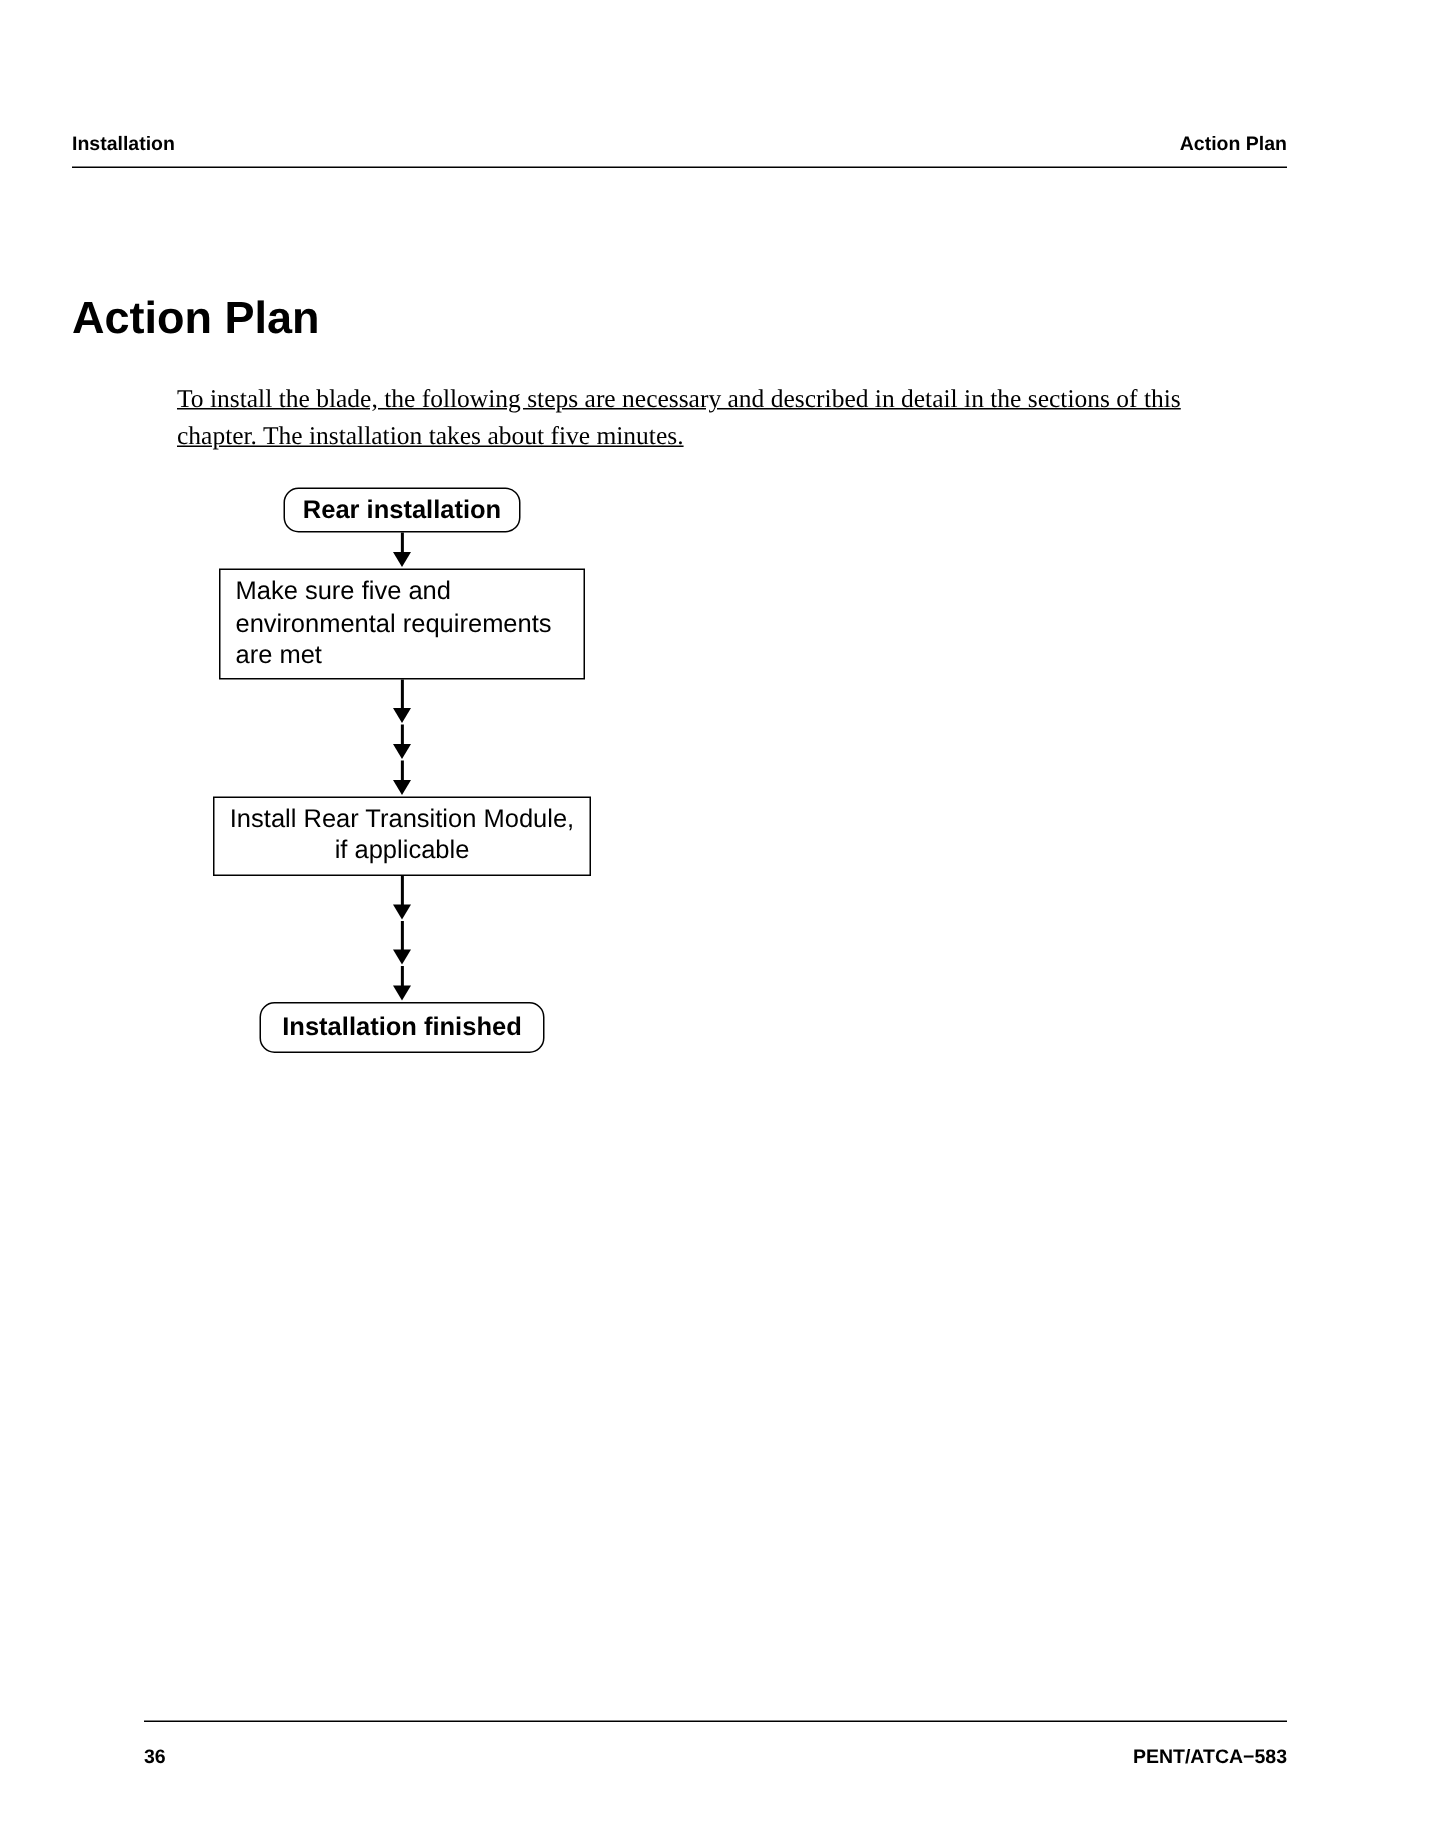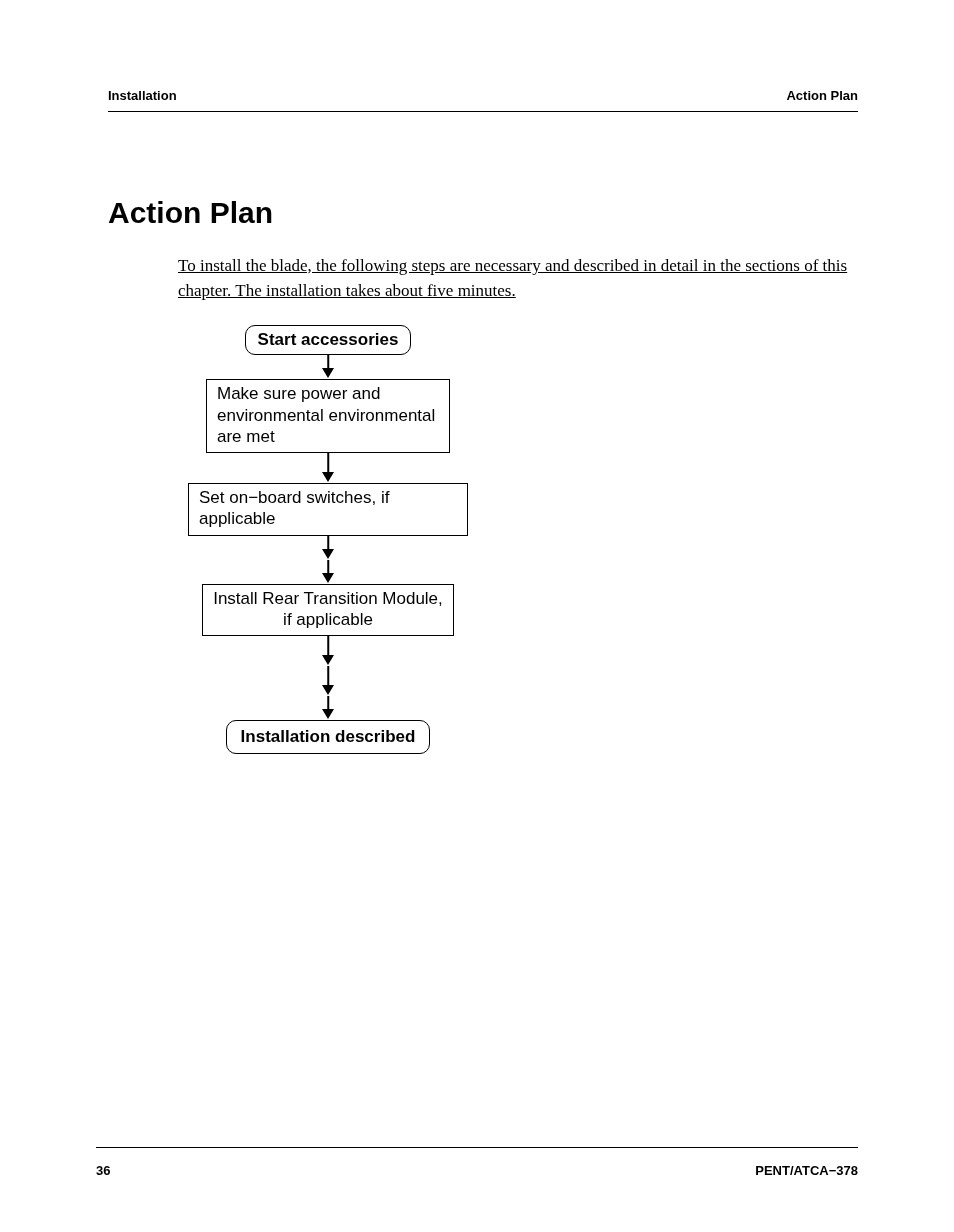"Installation" .page { padding: 88px 96px 0 108px -> 88px 96px 0 48px }
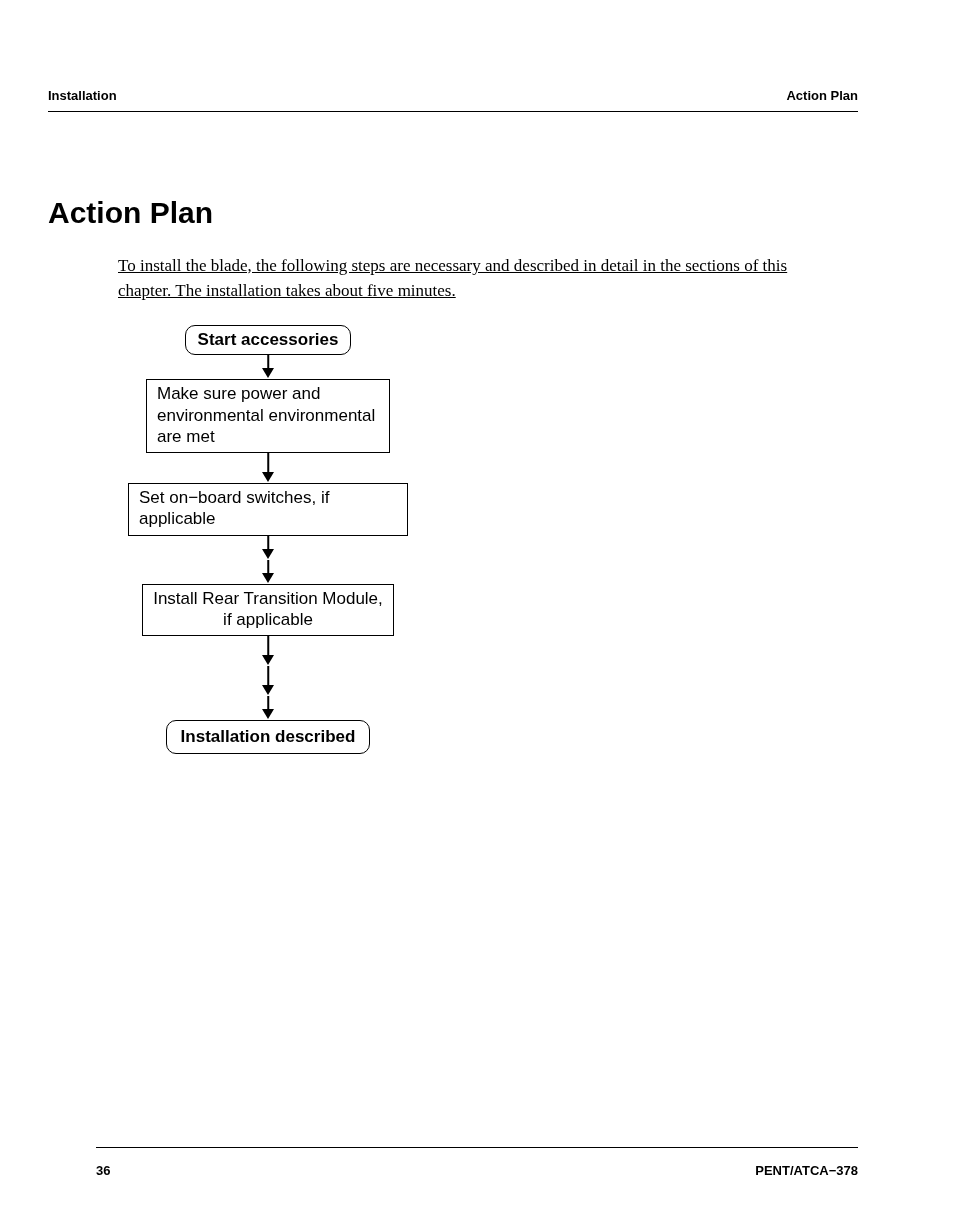"Start accessories" div.term-node { text: Start accessories -> Rear installation }
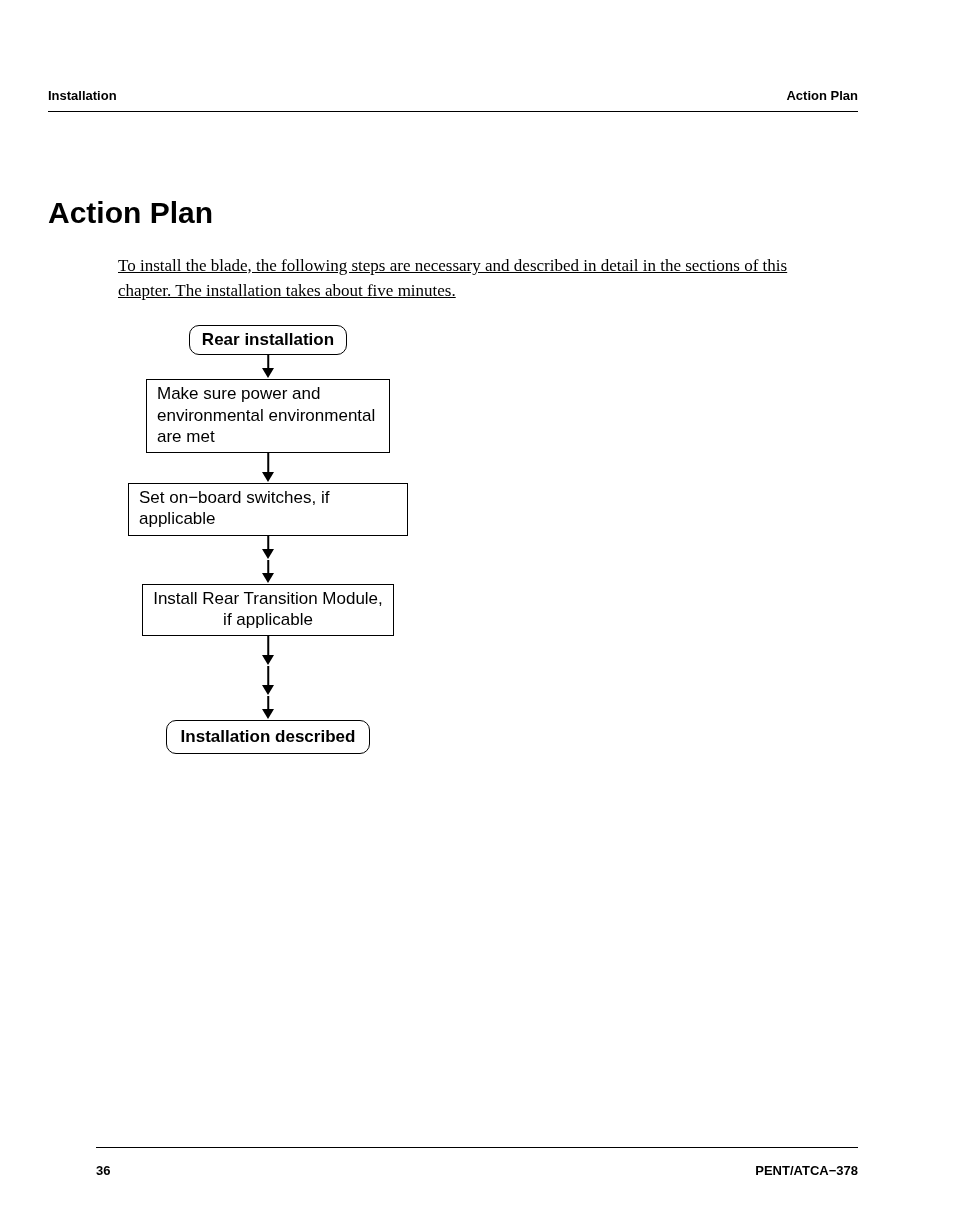"Make sure power and environmental" div.proc-node { text: power and environmental environmental -> five and environmental requirements }
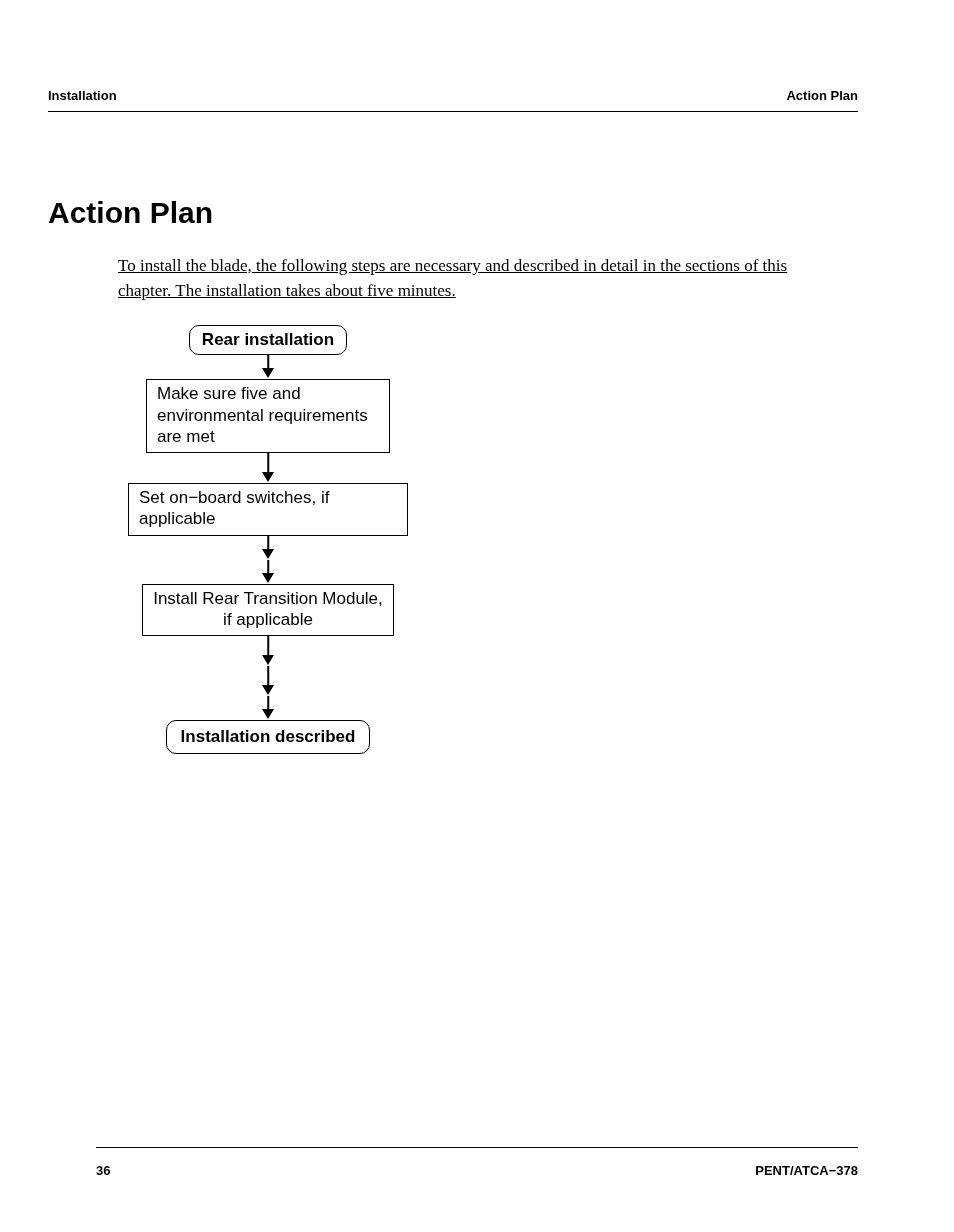"Set on−board switches, if applicable" div.proc-node { html: <div>Set on−board switches, if applicable</div> -> none }
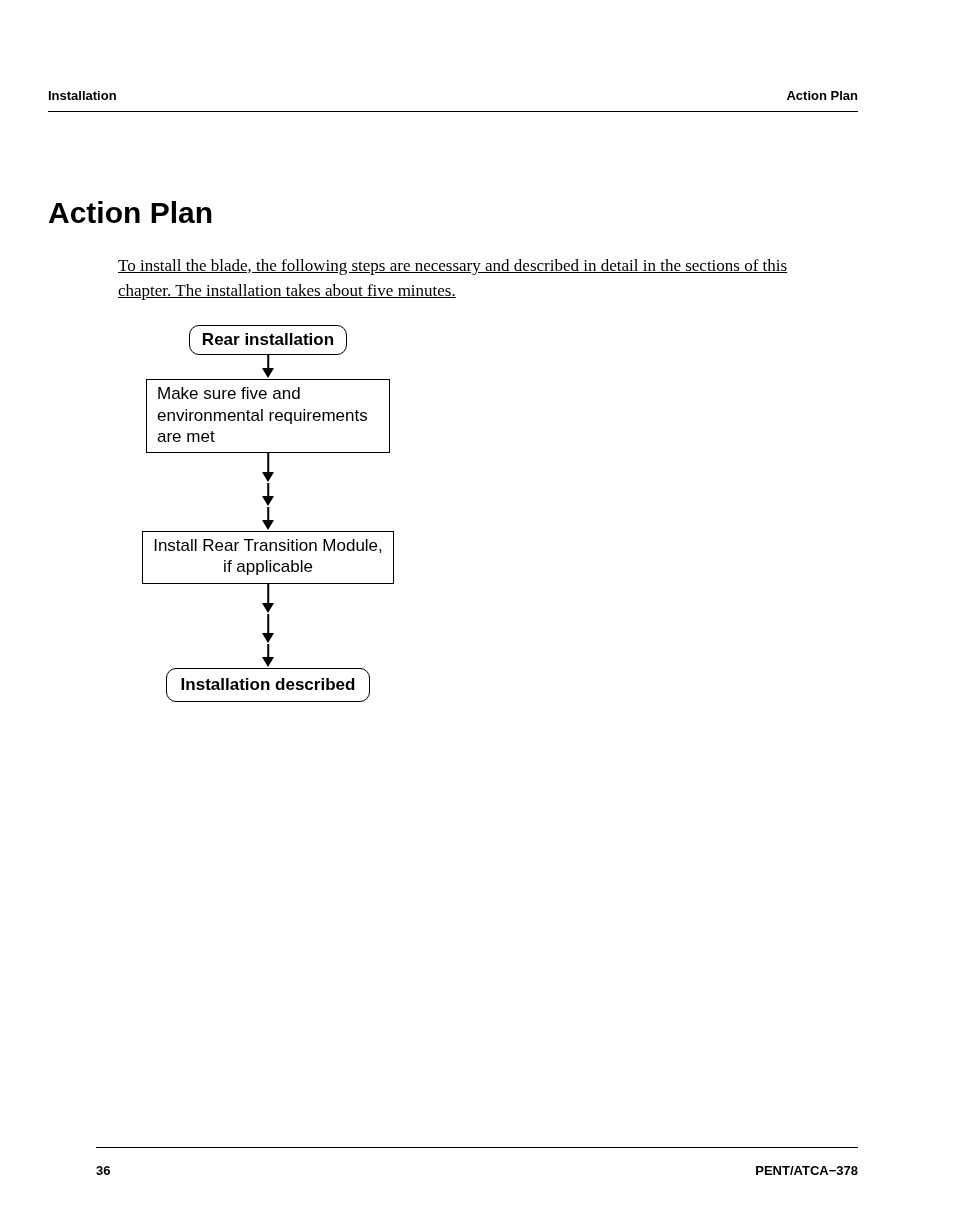"Installation described" div.term-node { text: described -> finished }
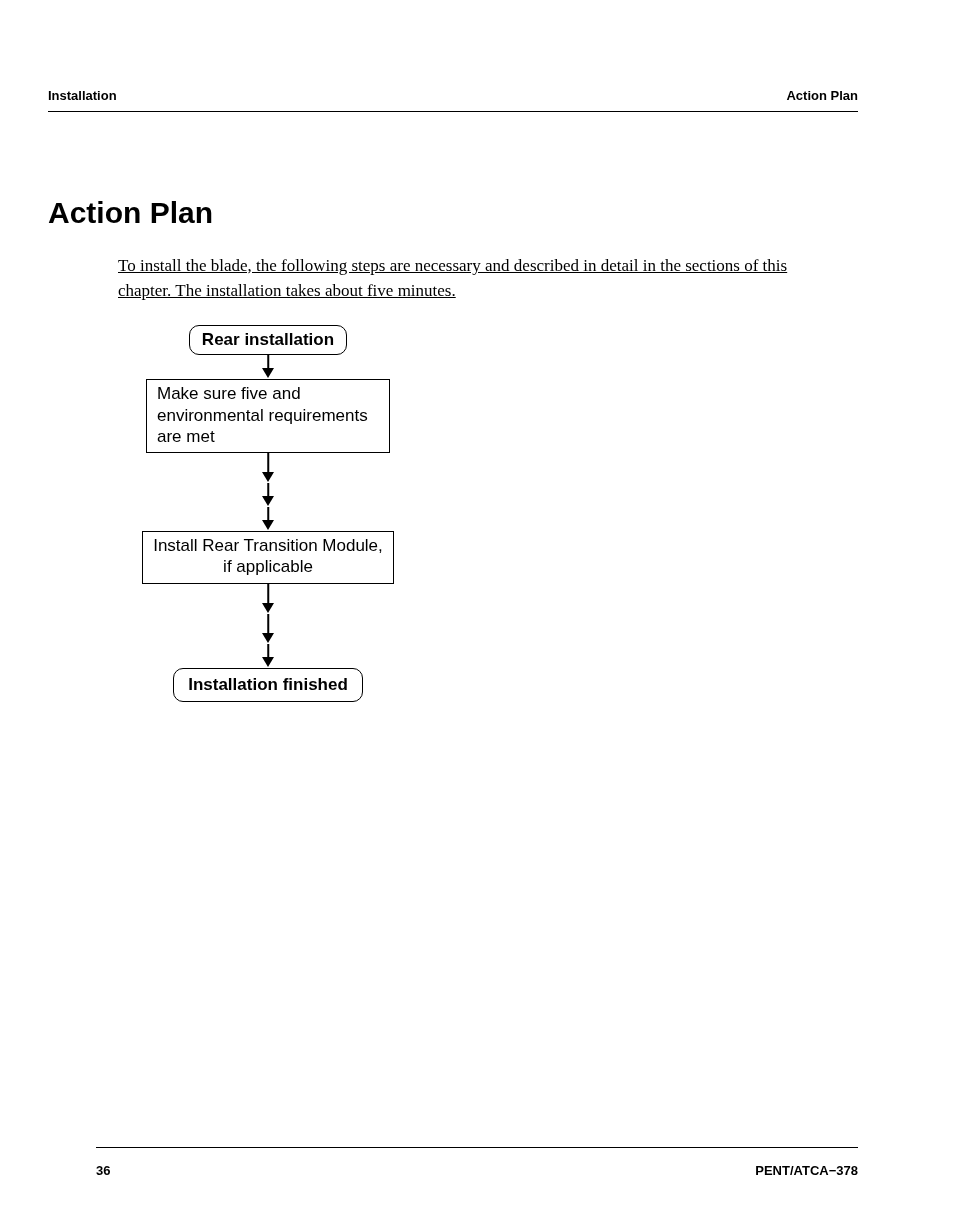"PENT/ATCA−378" span { text: 378 -> 583 }
